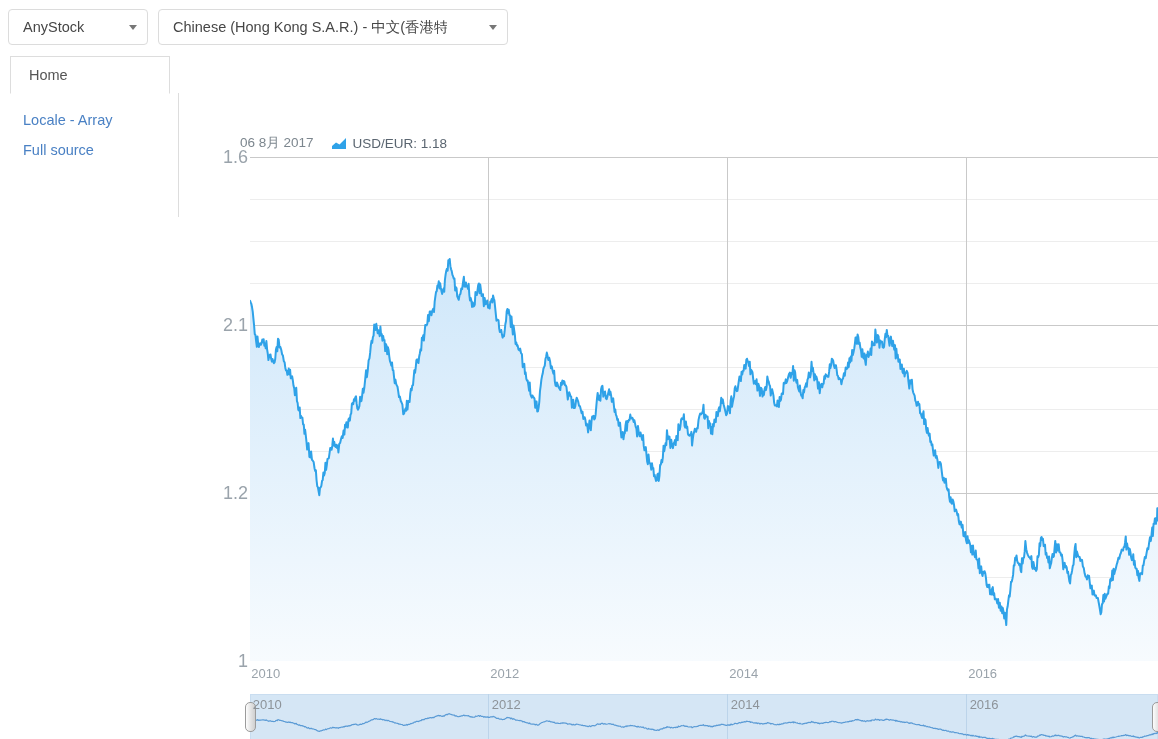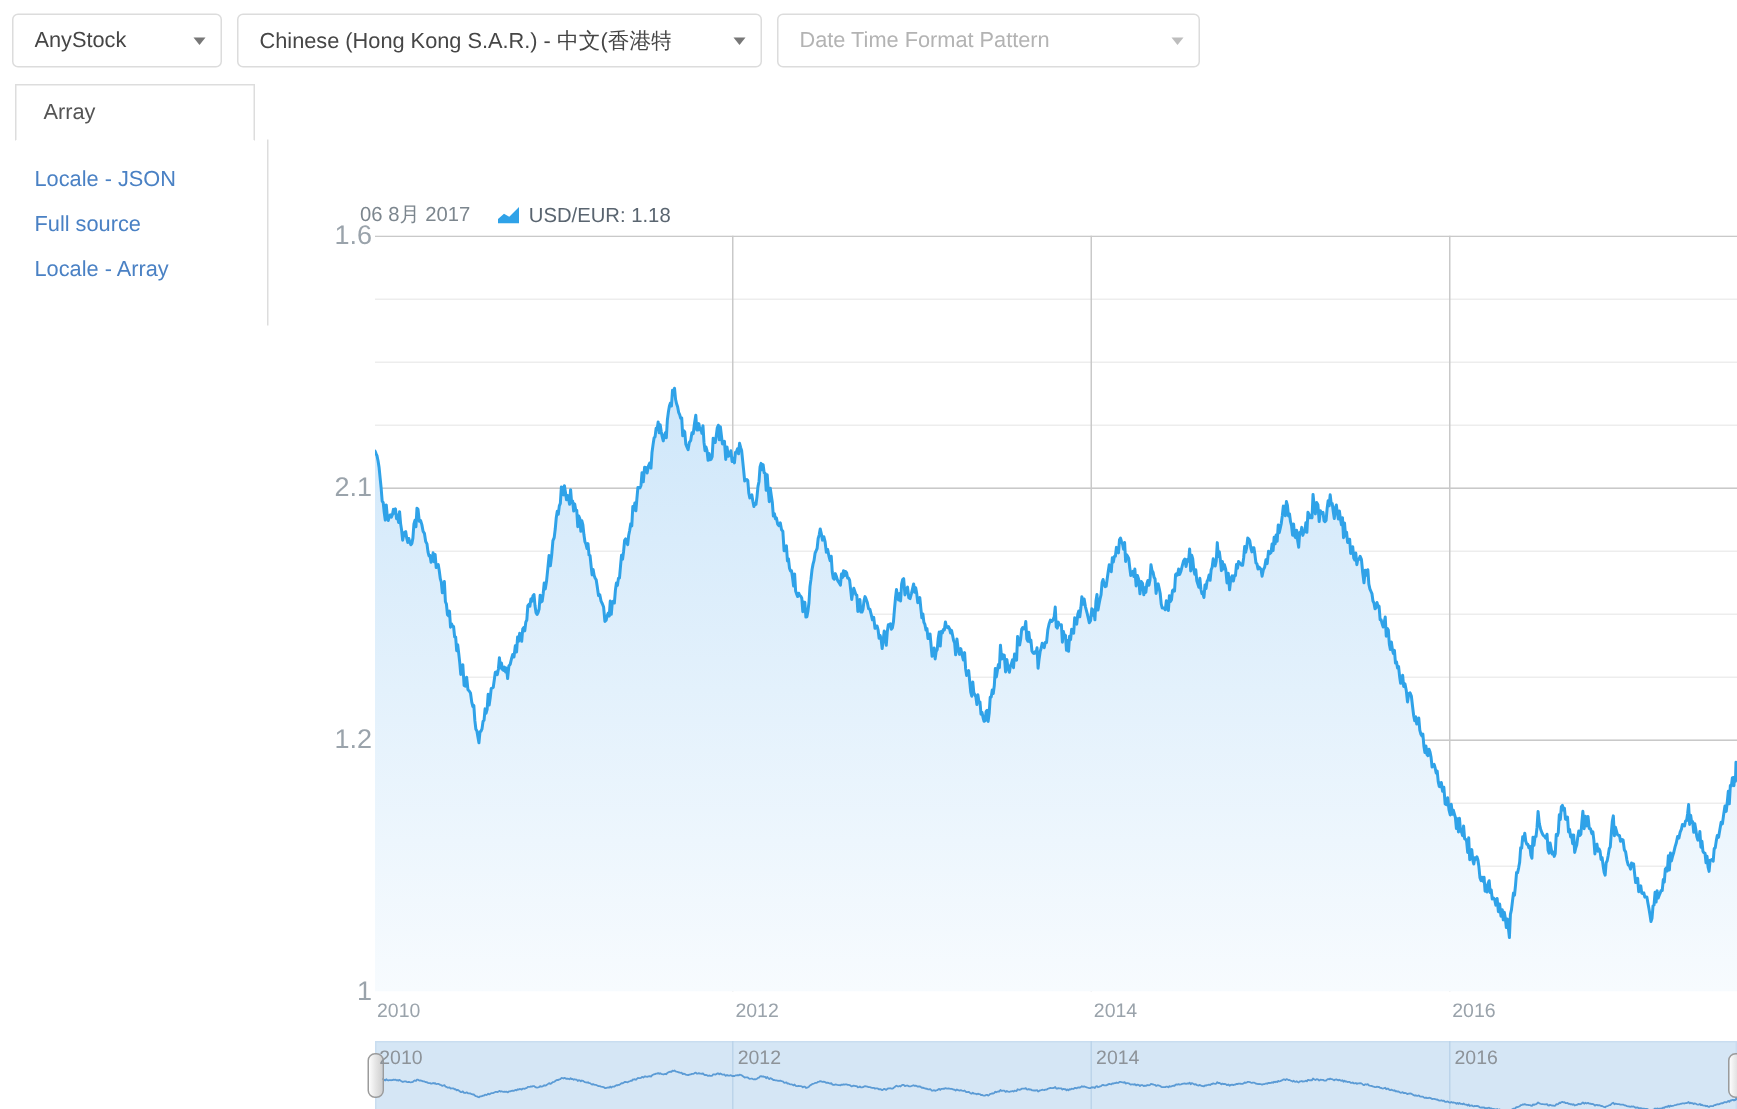"Date Time Format Pattern" div.select-box { html: <div> <span>Date Time Format Pattern</span> <span></span> </div> -> none }
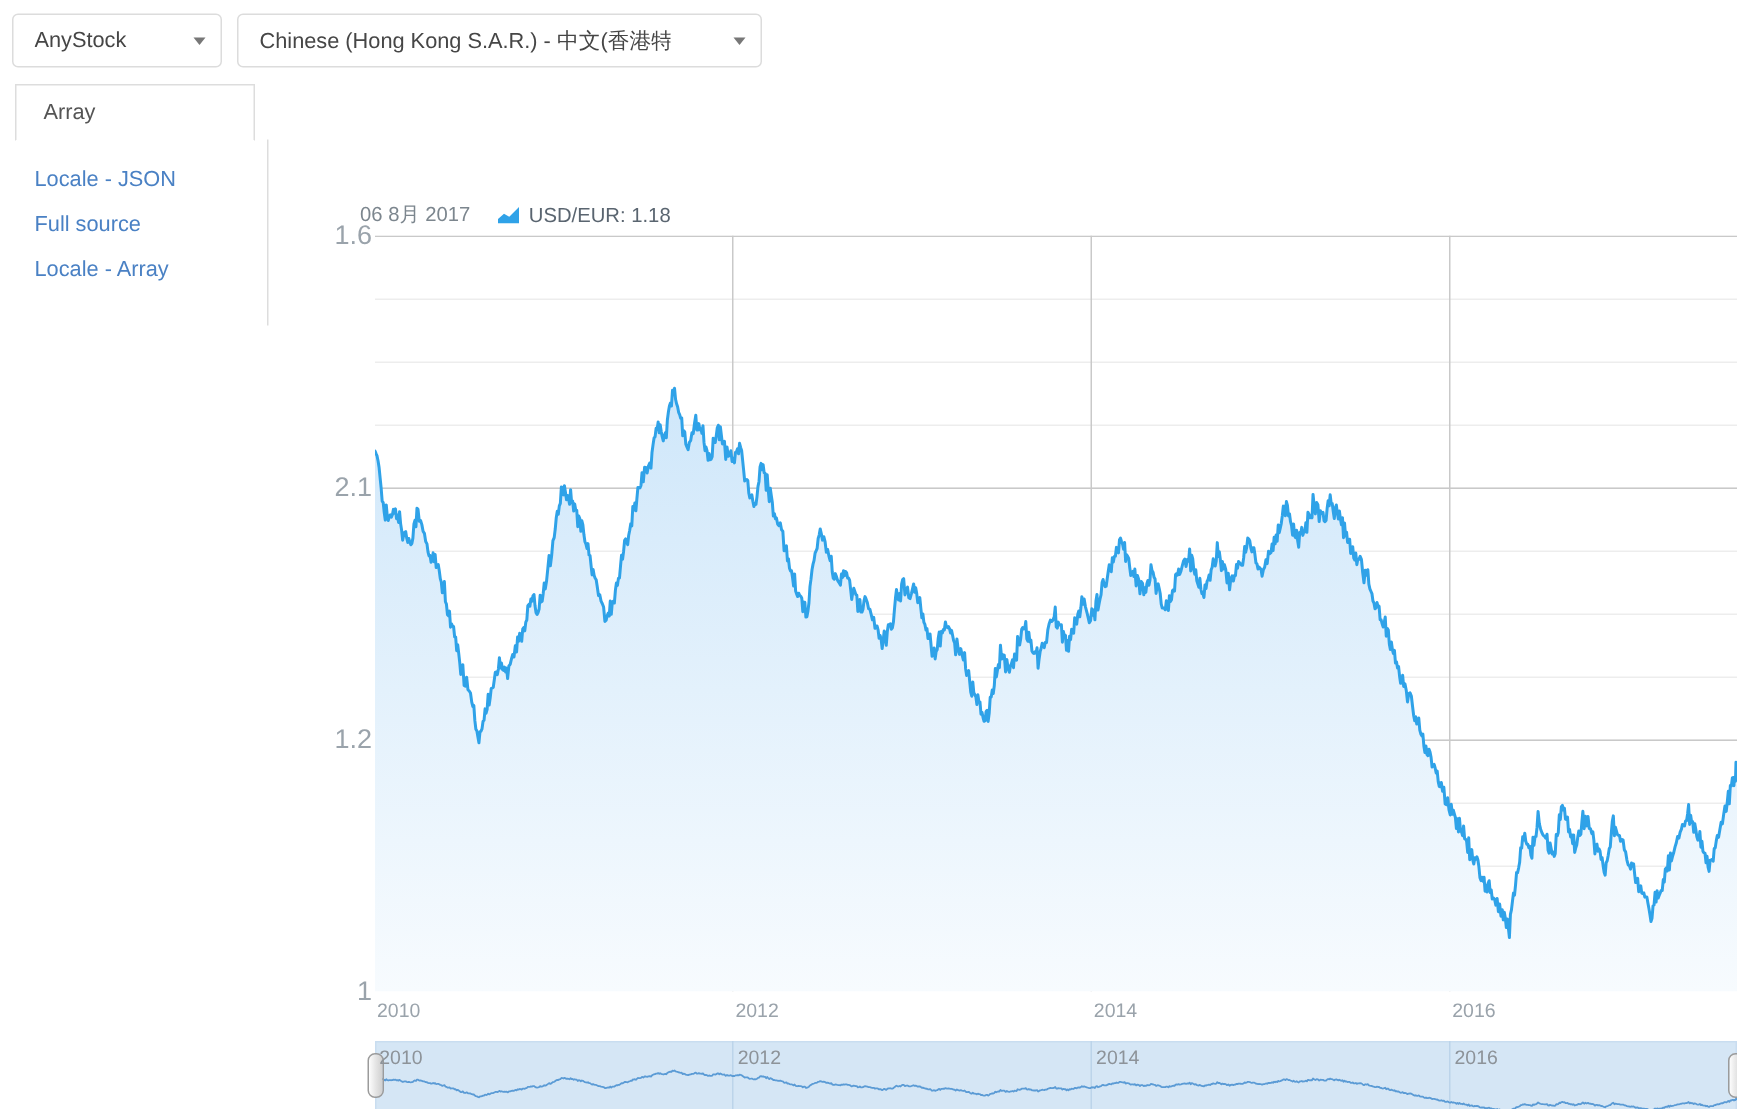"Array" span.tab-label { text: Array -> Home }
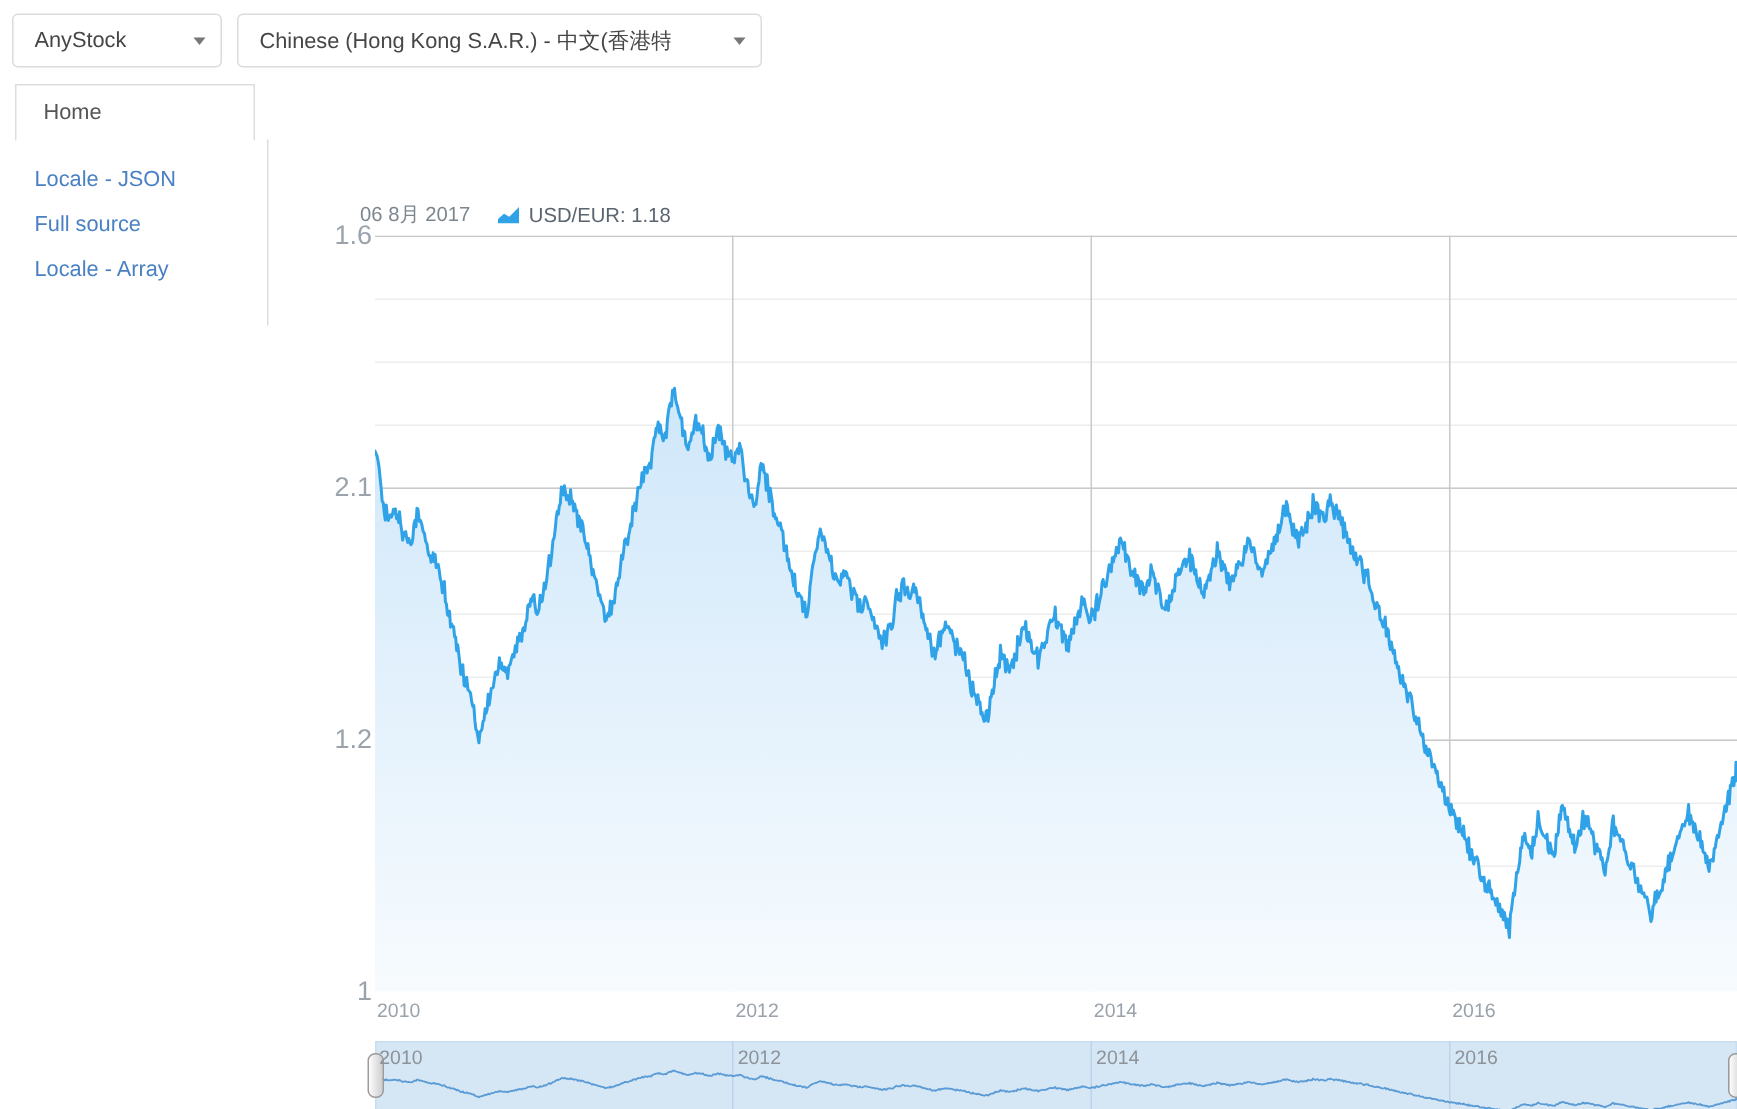"Locale - JSON" a.side-link { html: <a>Locale - JSON</a> -> none }
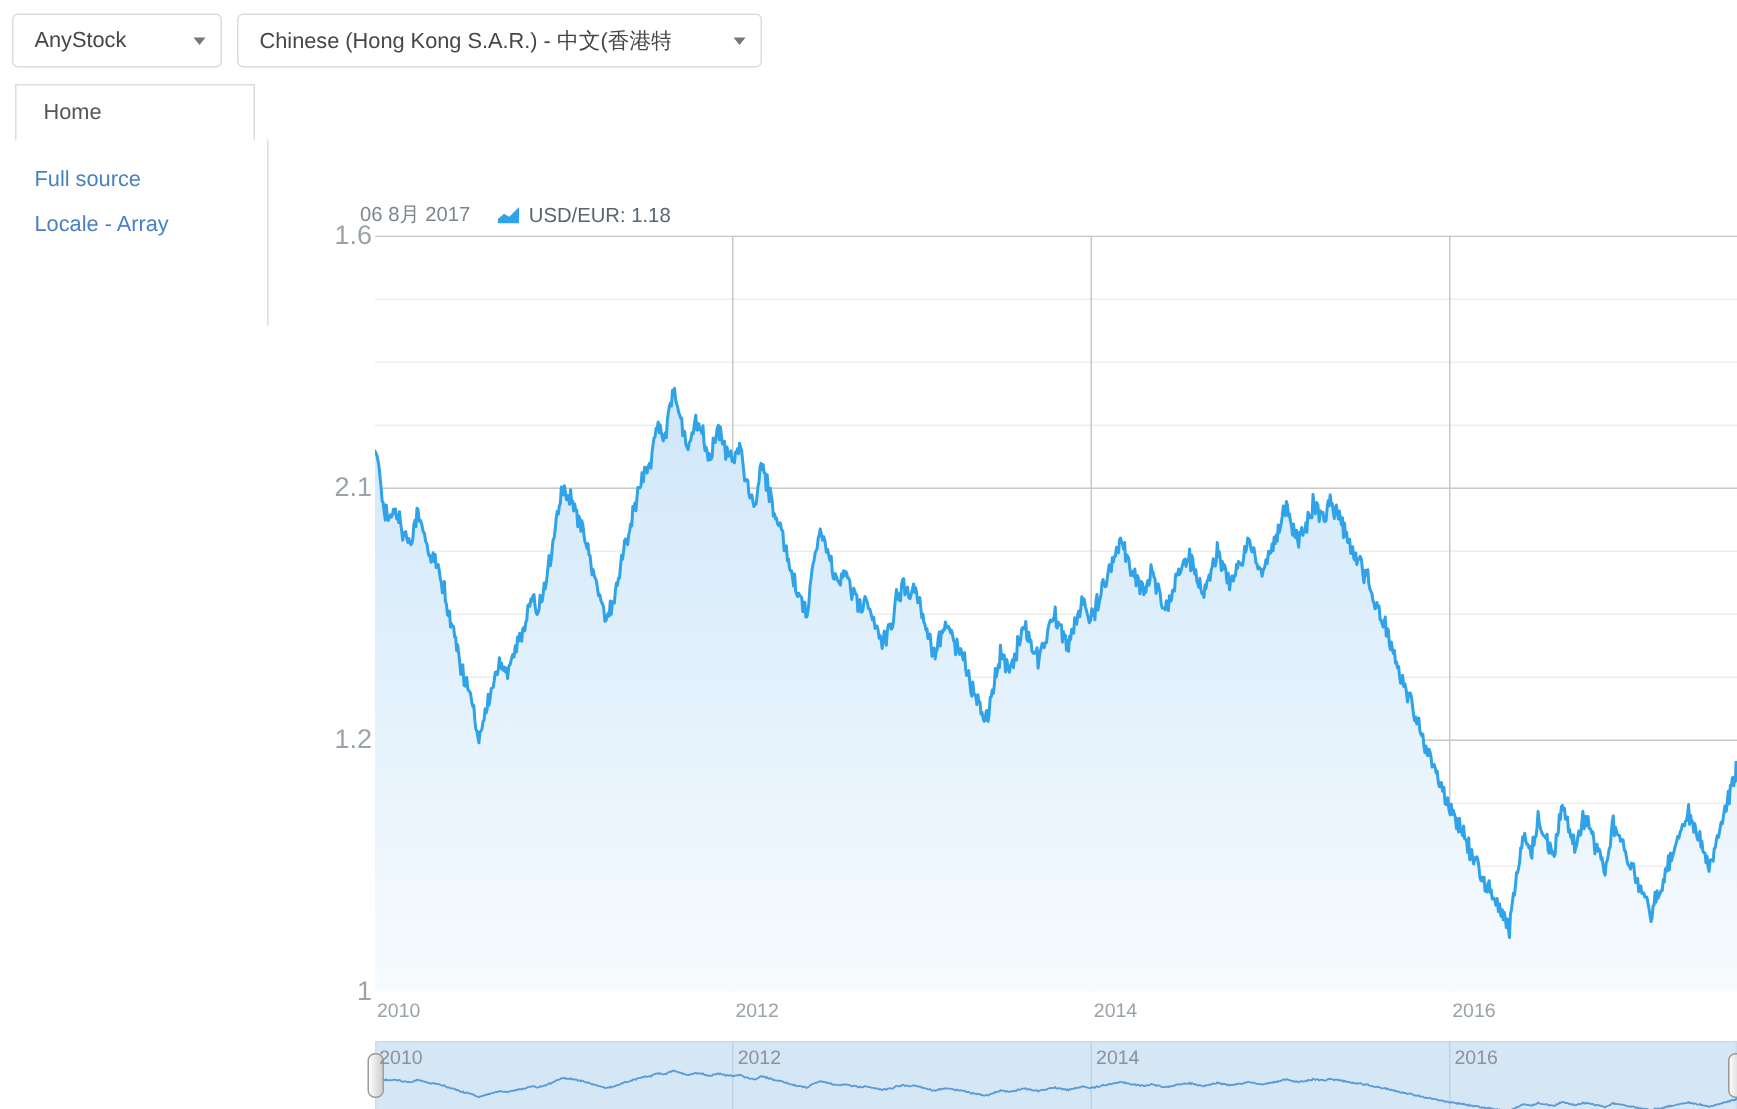"Full source" a.side-link { order: before "Locale - Array" -> after "Locale - Array" }
